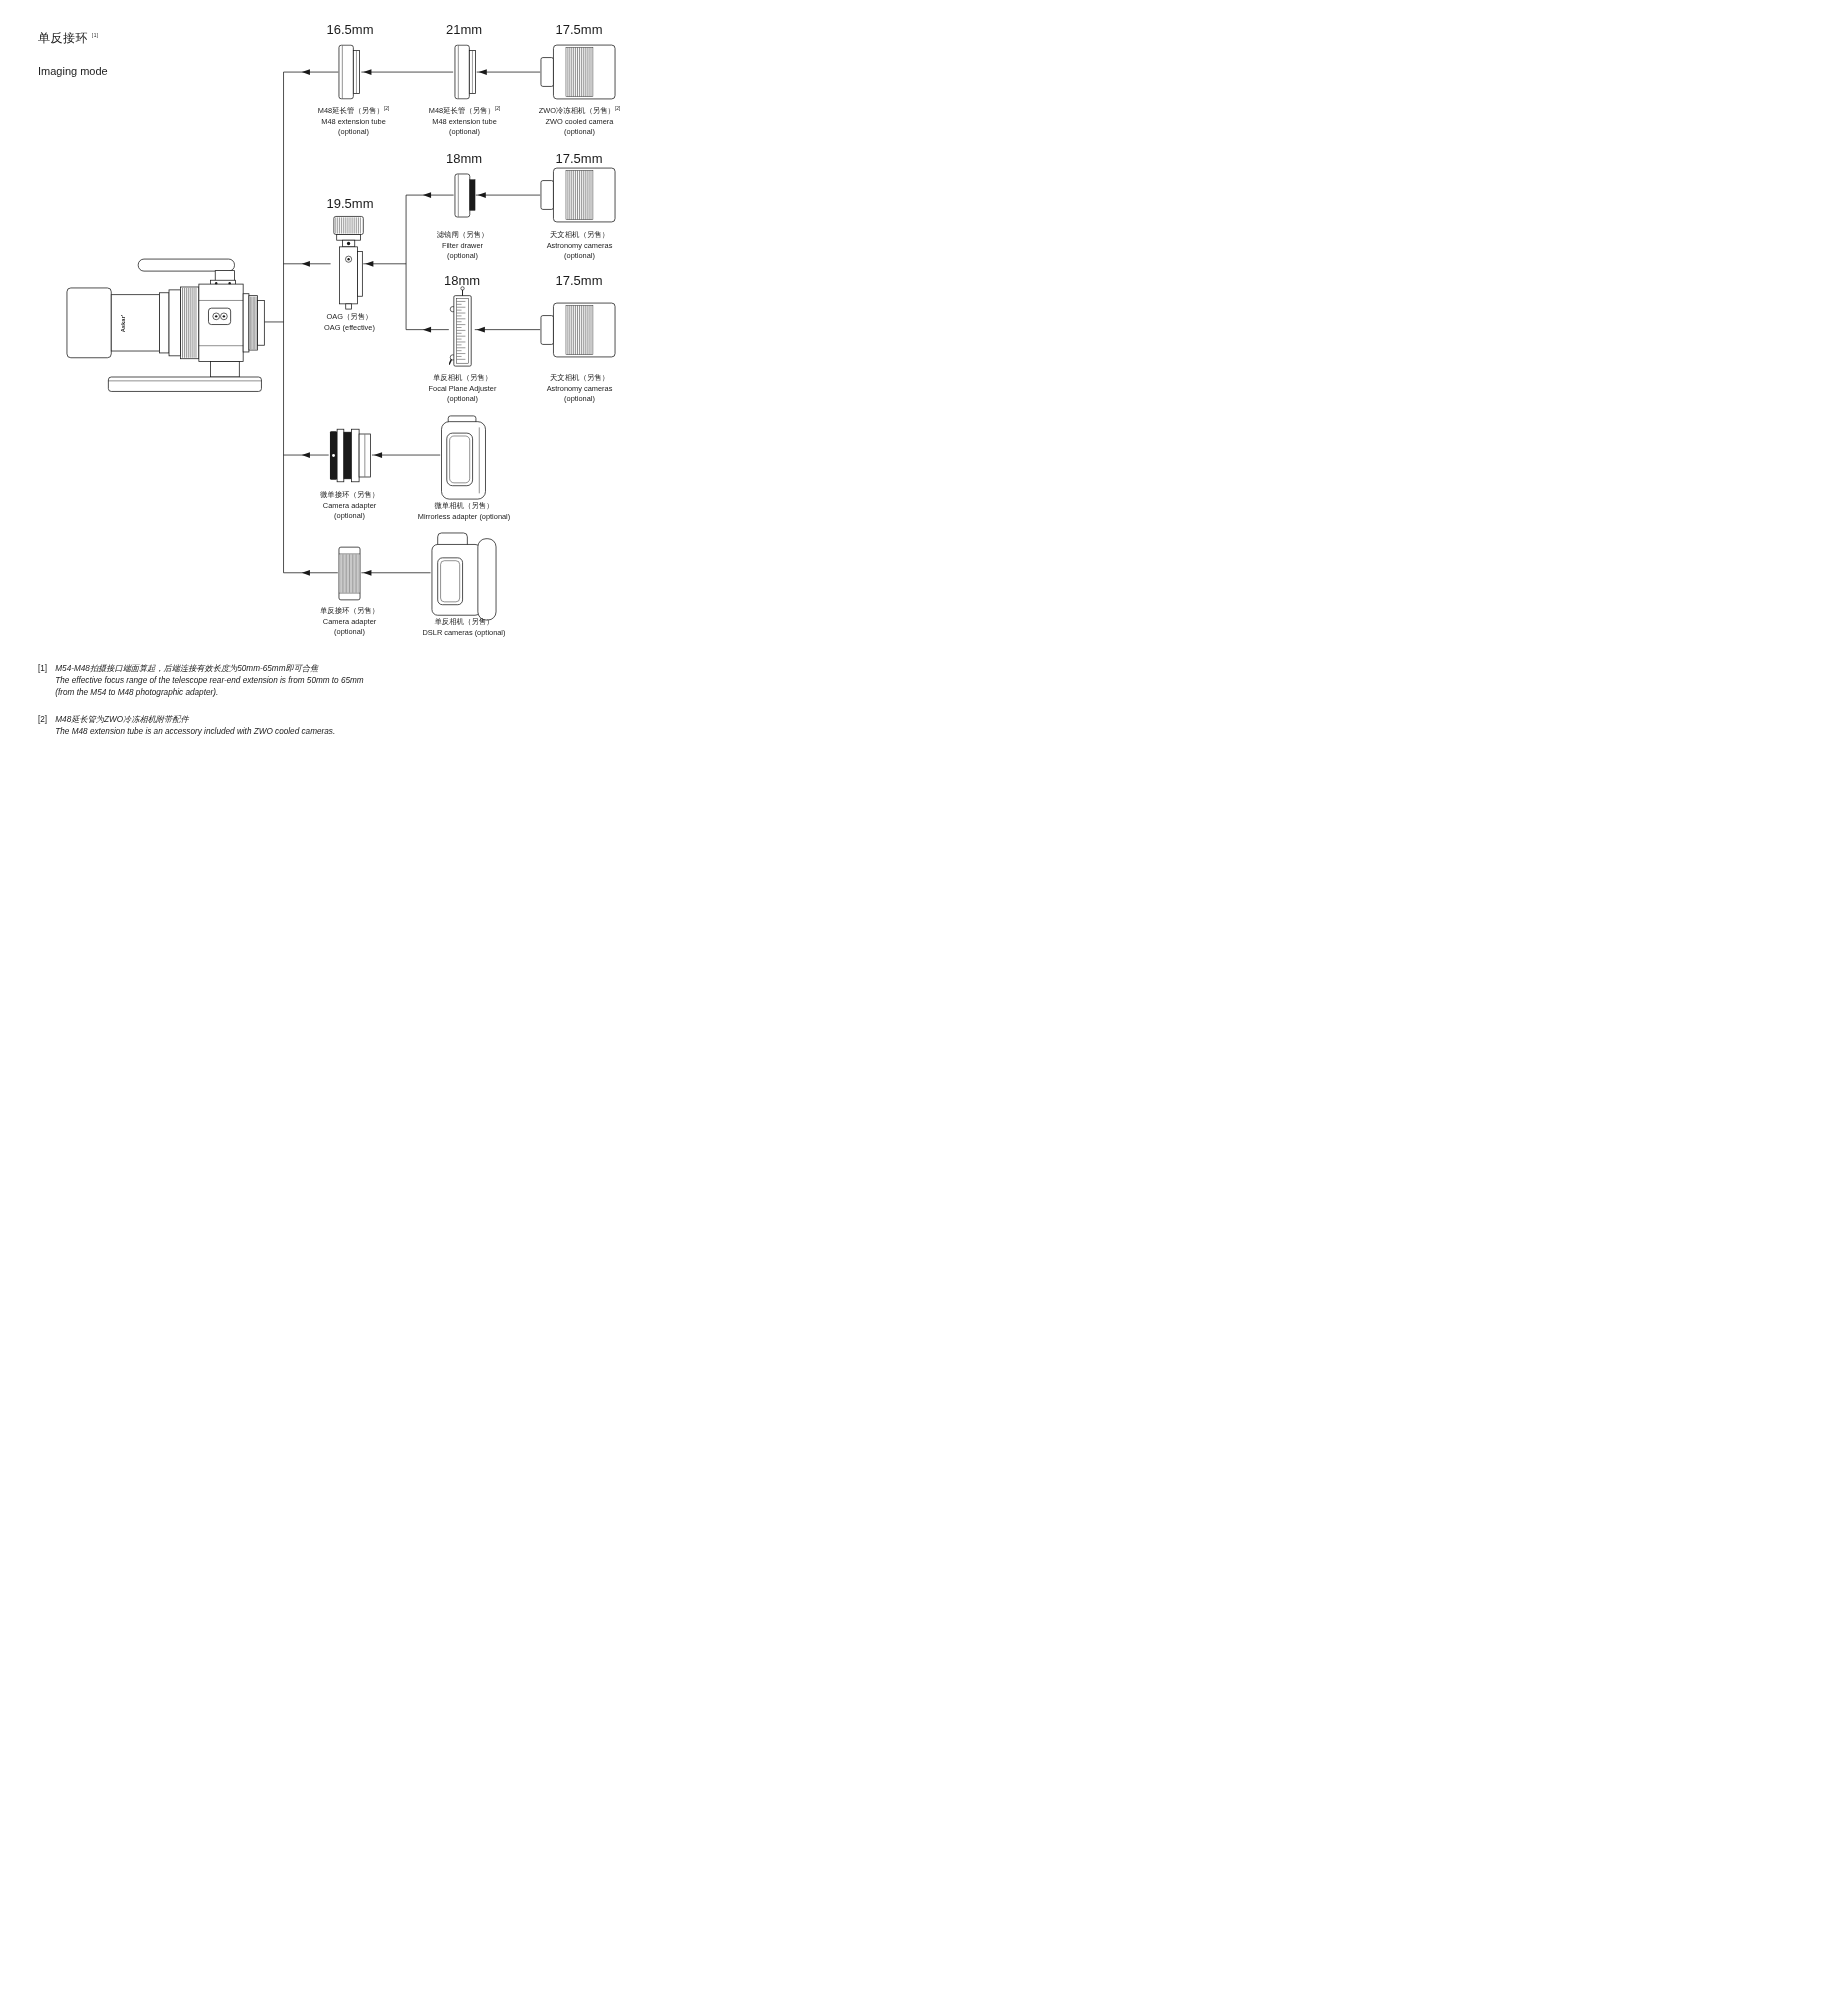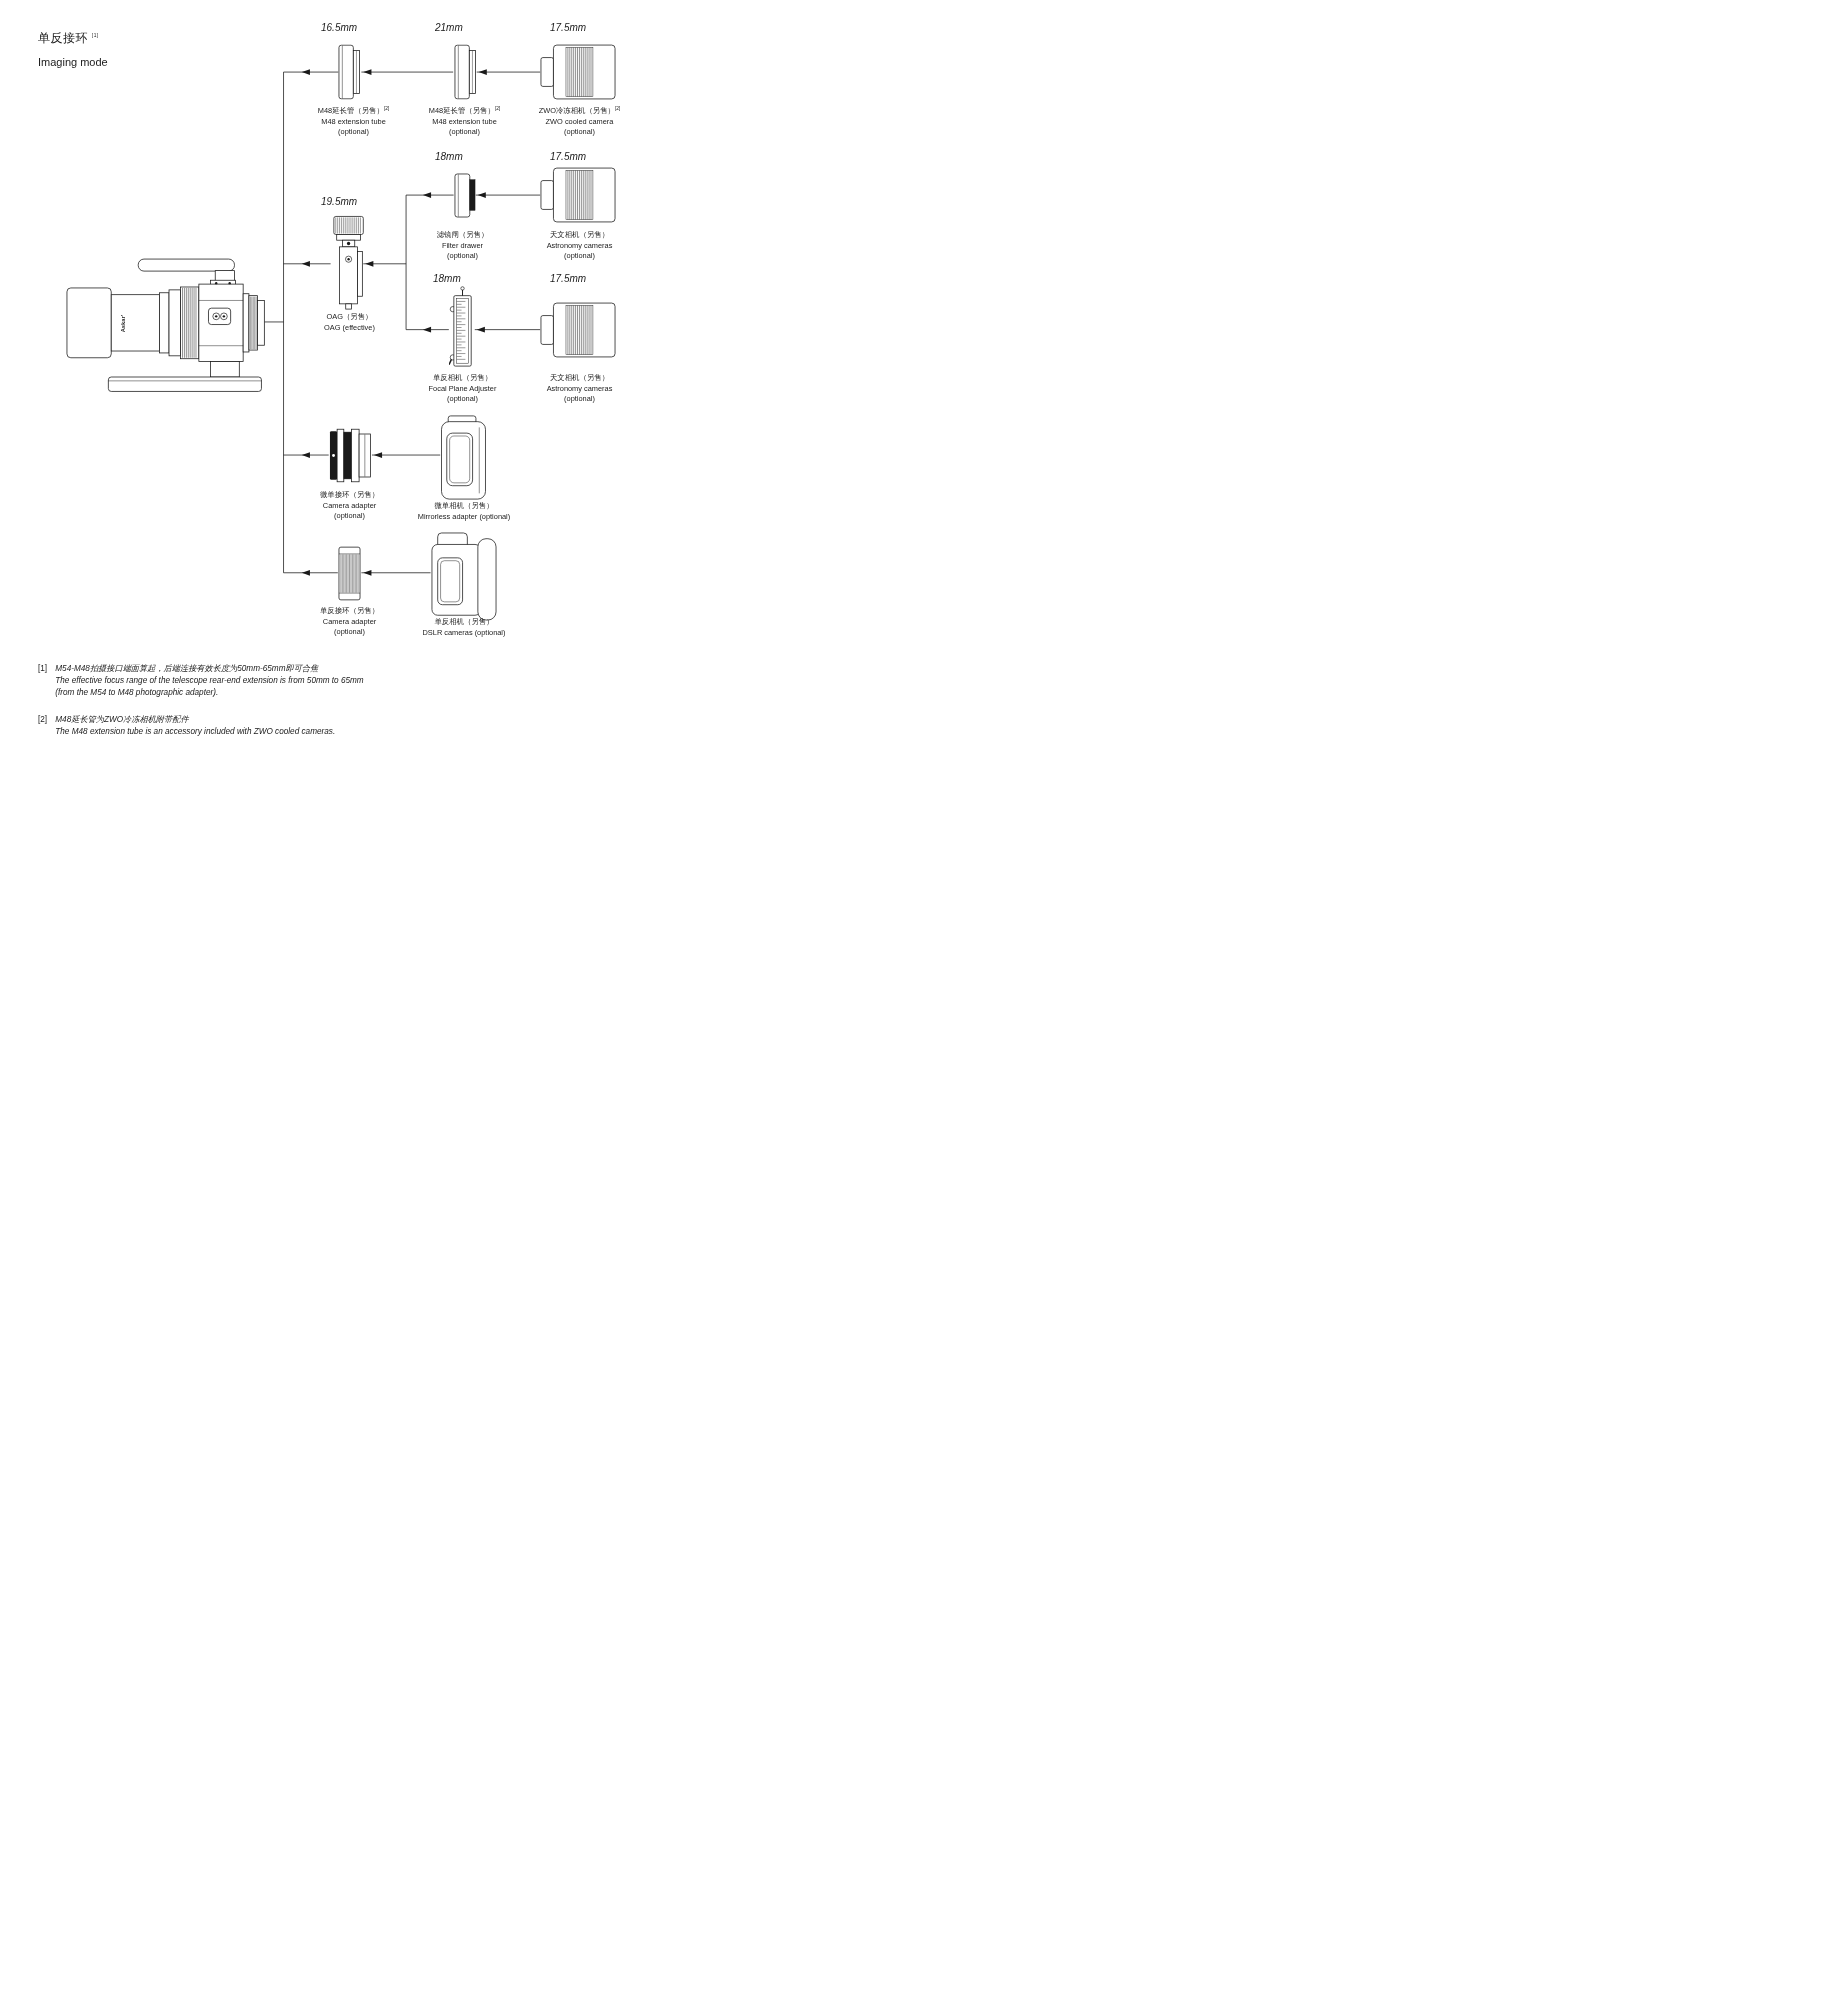"16.5mm" .dim { font-size: 10px -> 13px; font-style: italic -> none; text-align: left -> center }
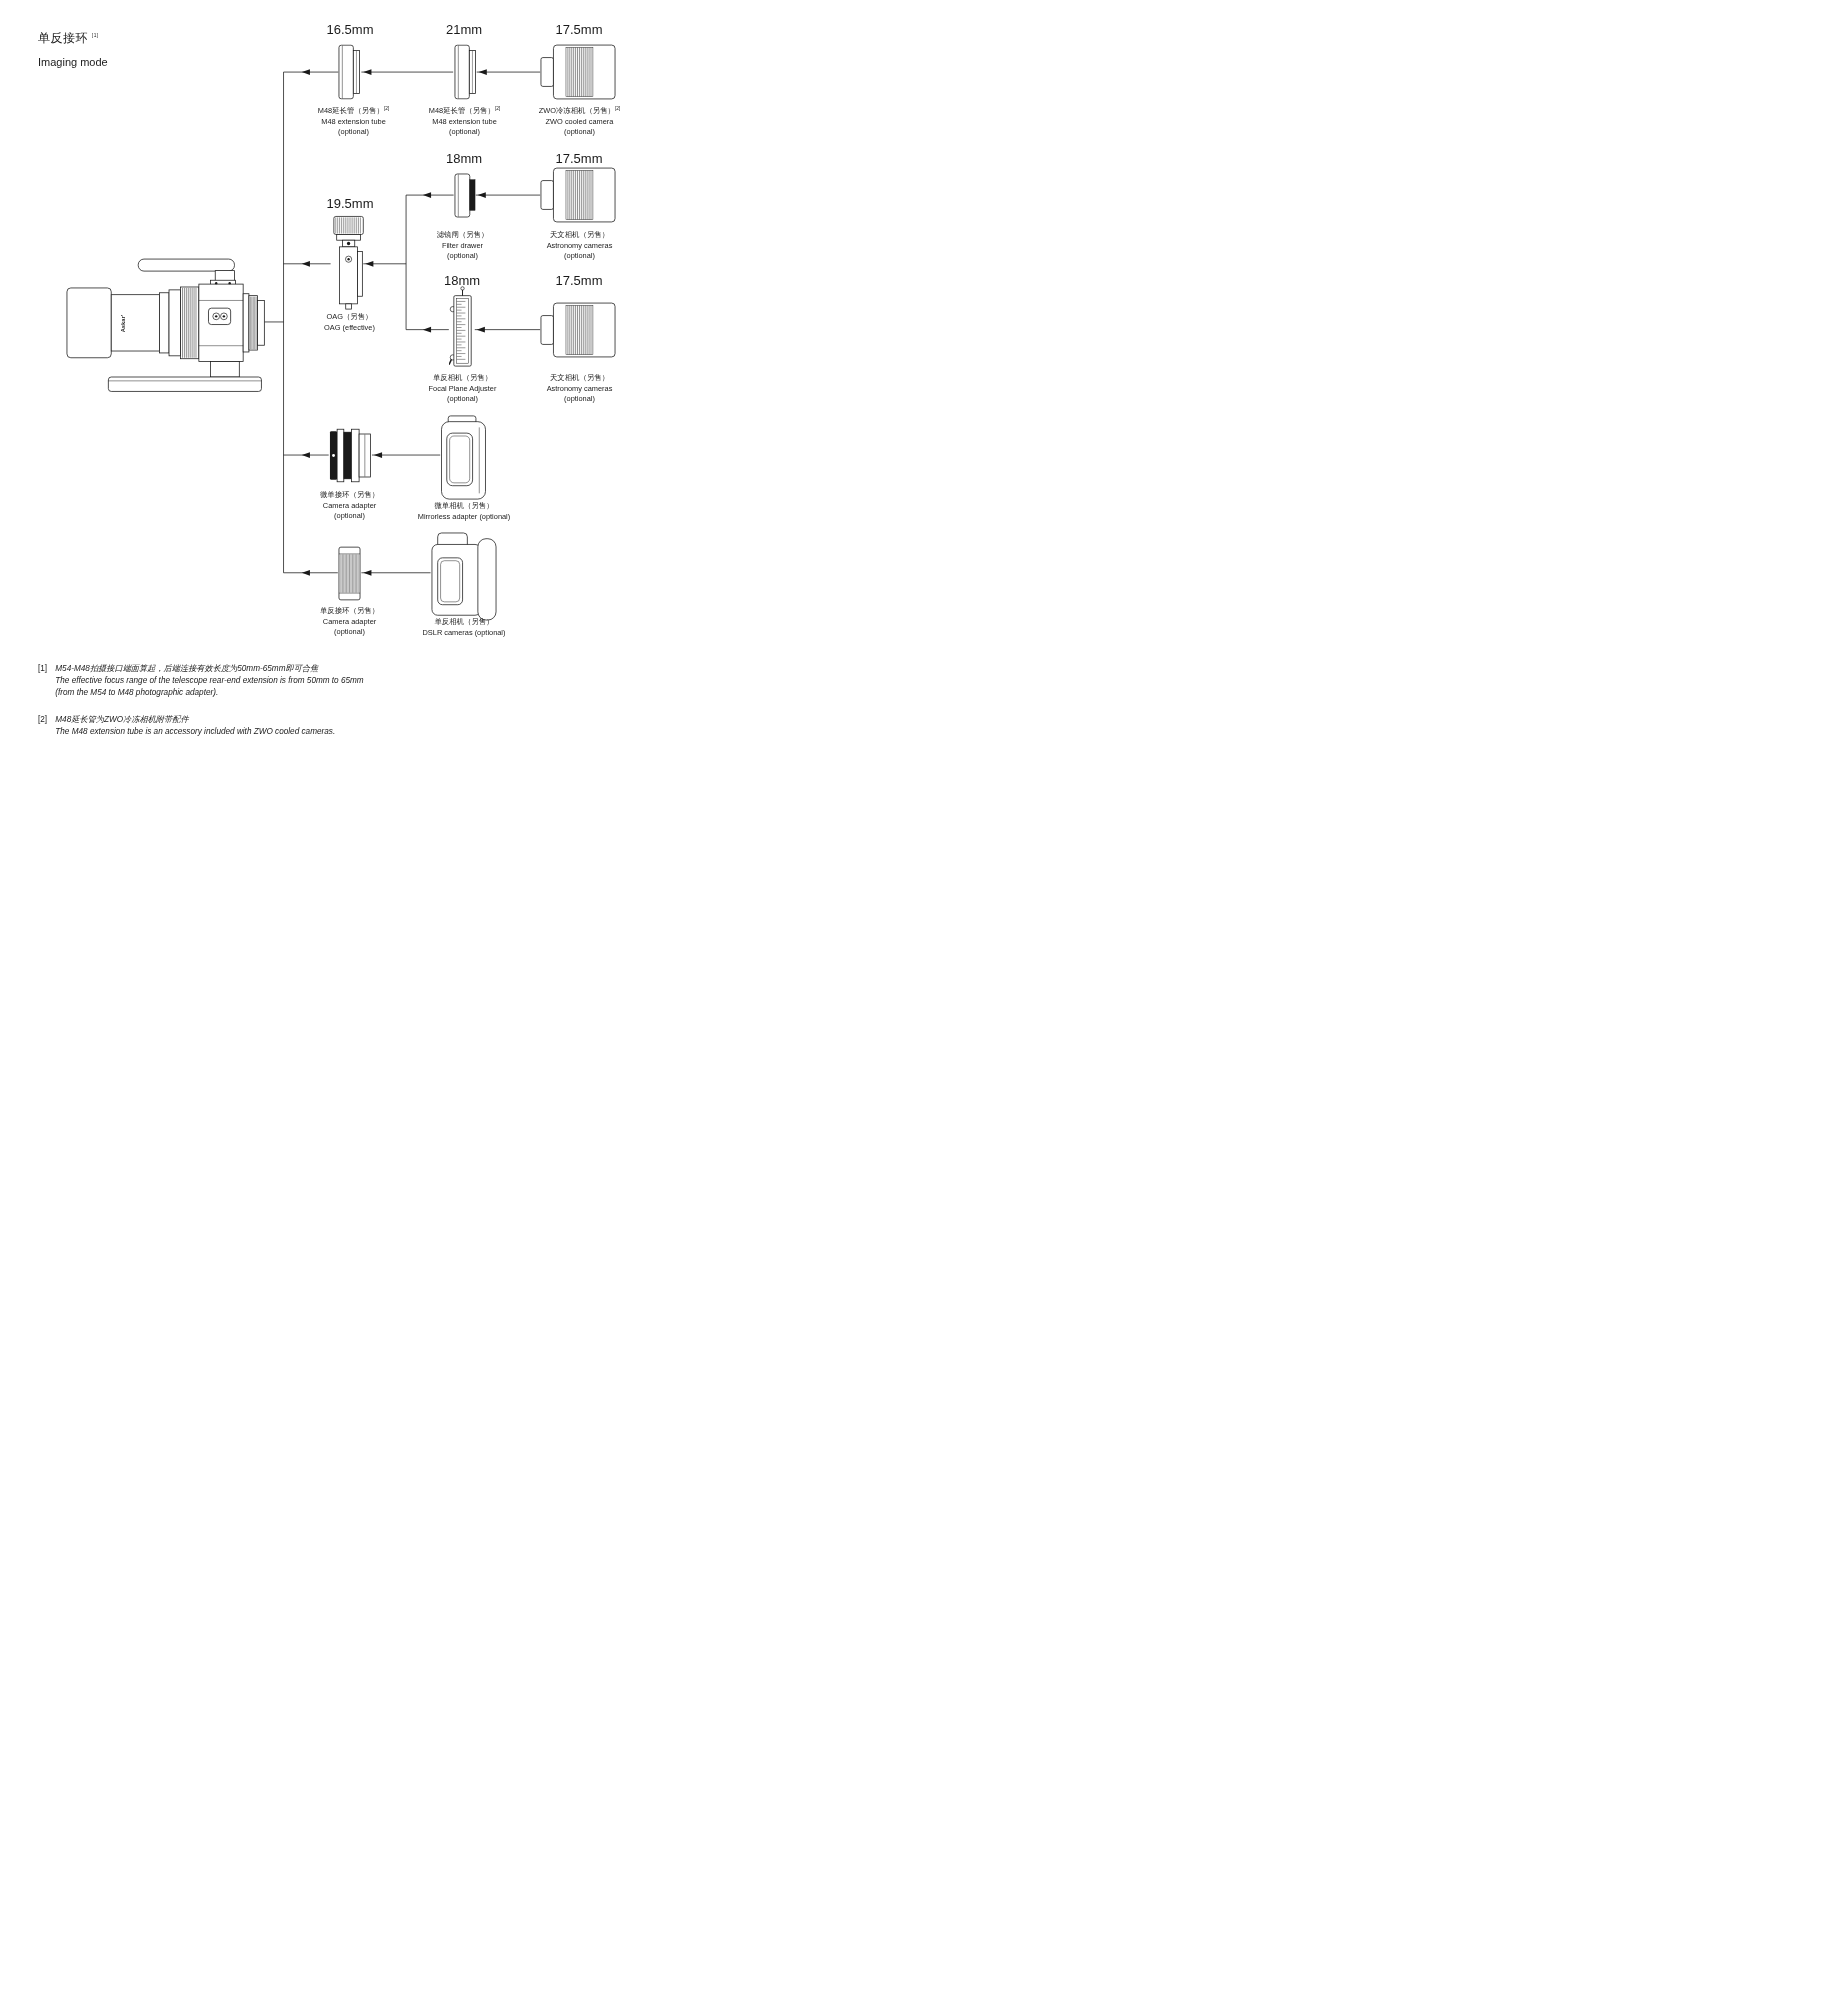"Imaging mode" #title .en { margin-top: 9px -> 18px }
